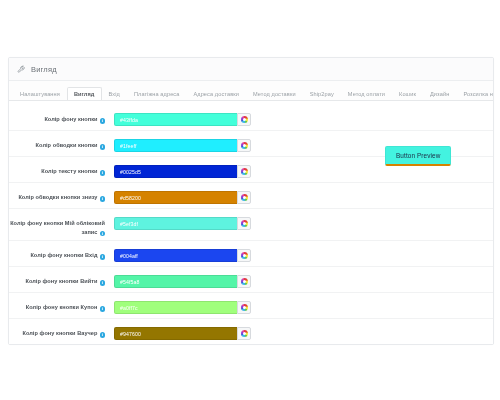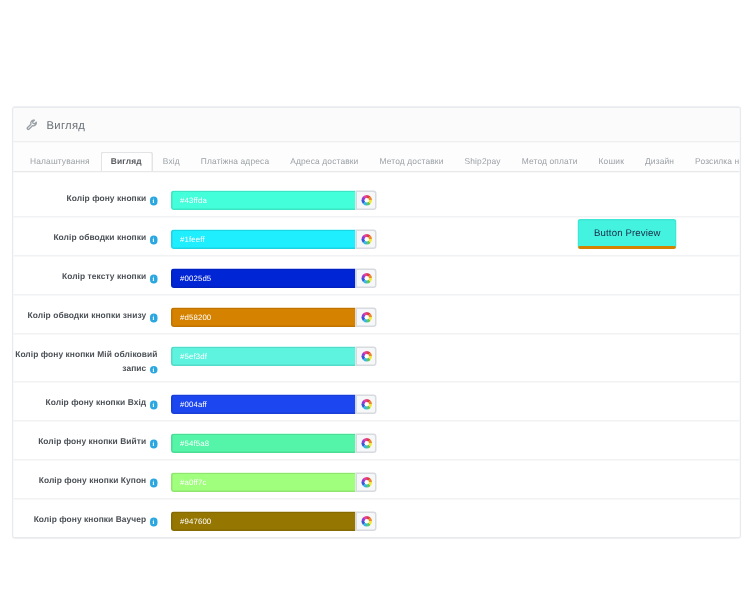"Вигляд" .panel { margin-top: 14px -> none }
